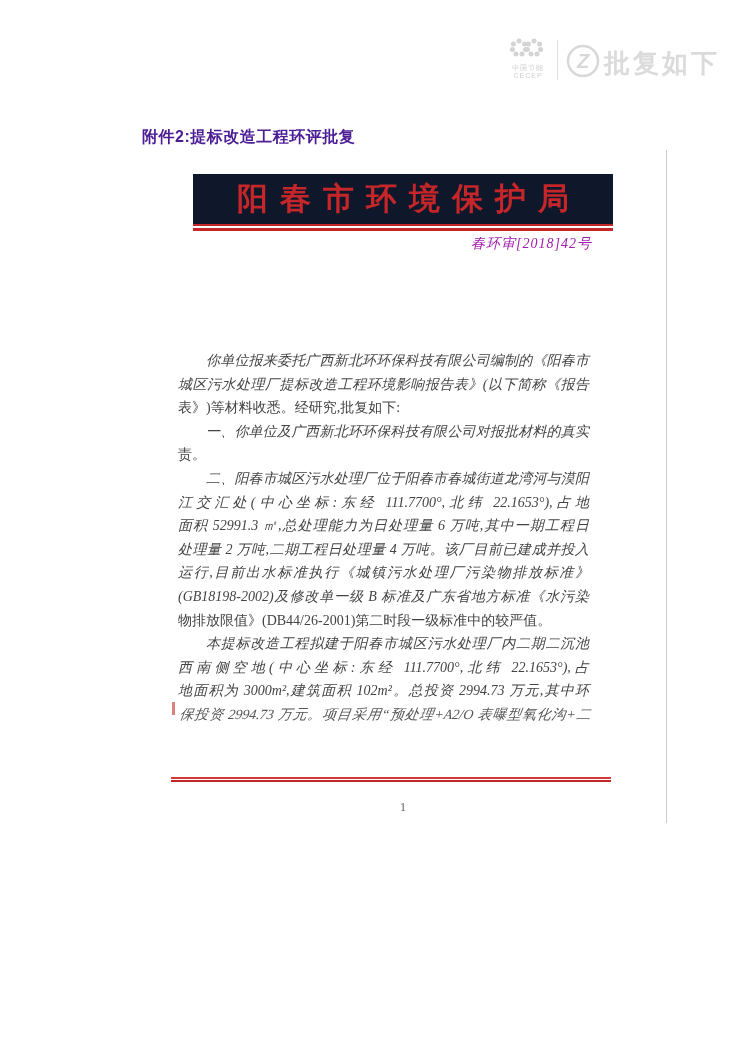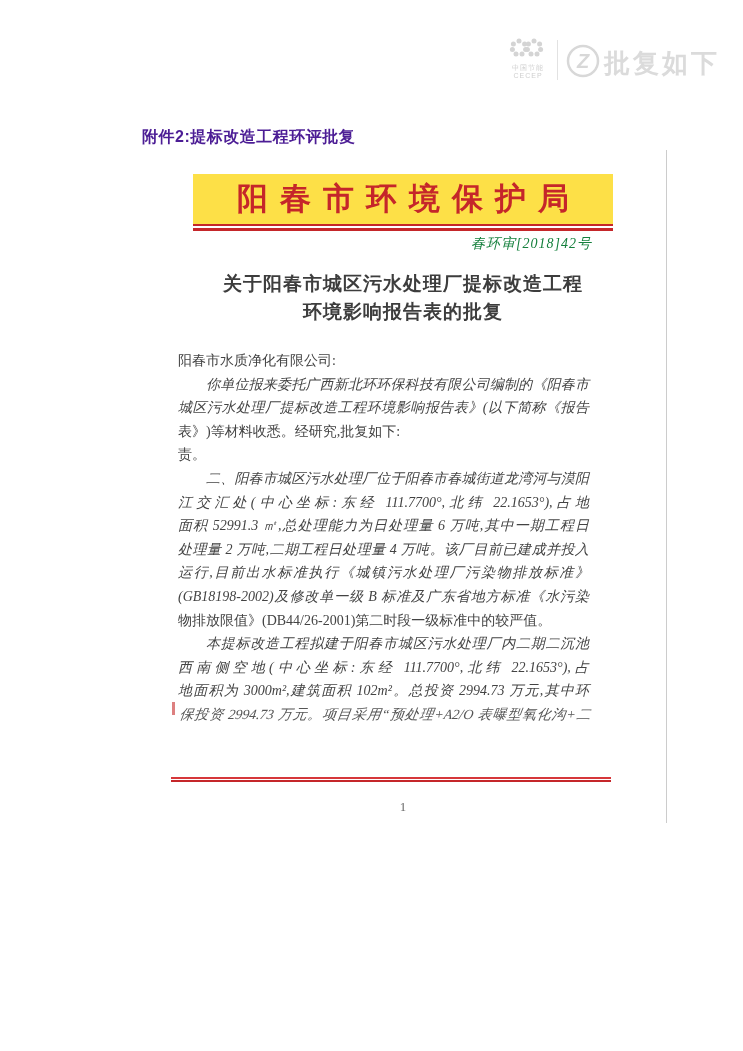"阳春市环境保护局" .agency { background: #fde047 -> #0f172a }
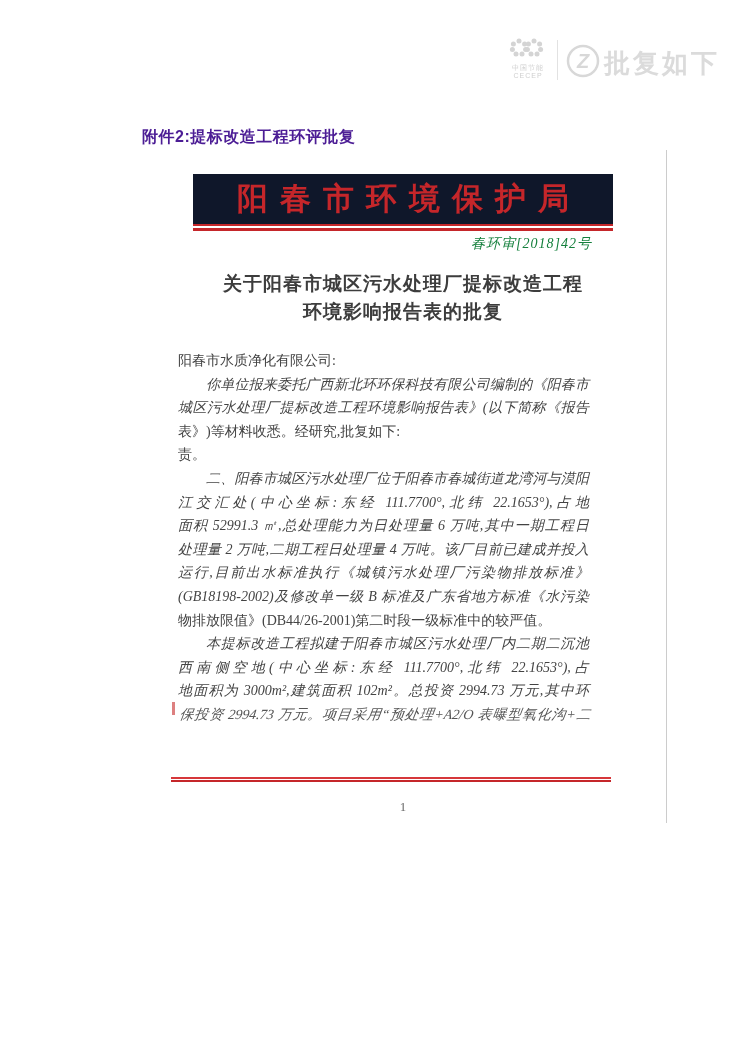"春环审[2018]42号" .docnum { color: #15803d -> #a21caf }
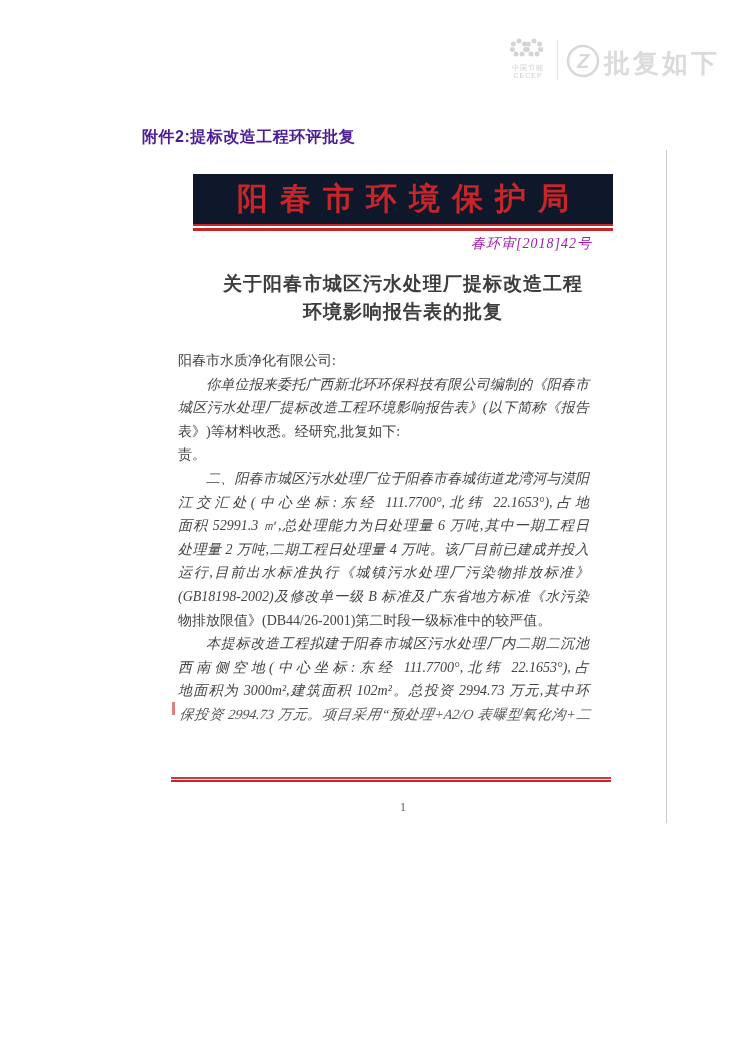"关于阳春市城区污水处理厂提标改造工程" div.title { html: <div> <div>关于阳春市城区污水处理厂提标改造工程</div> <div>环境影响报告表的批复</div> </div> -> none }
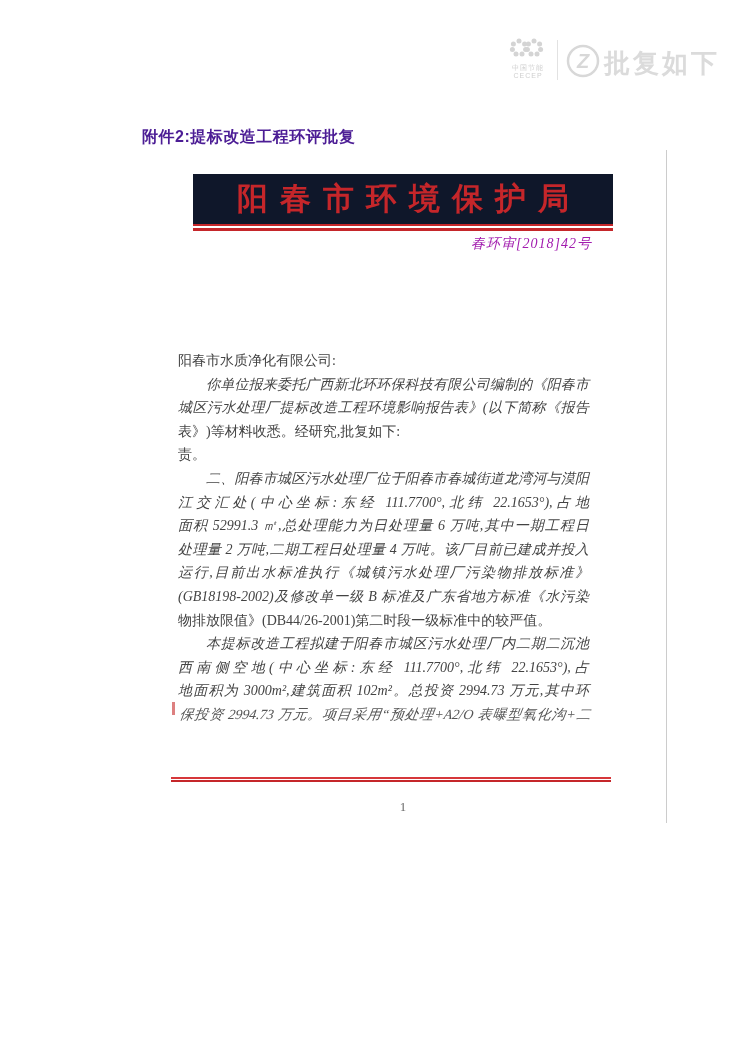"阳春市水质净化有限公司:" div.bl { html: <div>阳春市水质净化有限公司:</div> -> none }
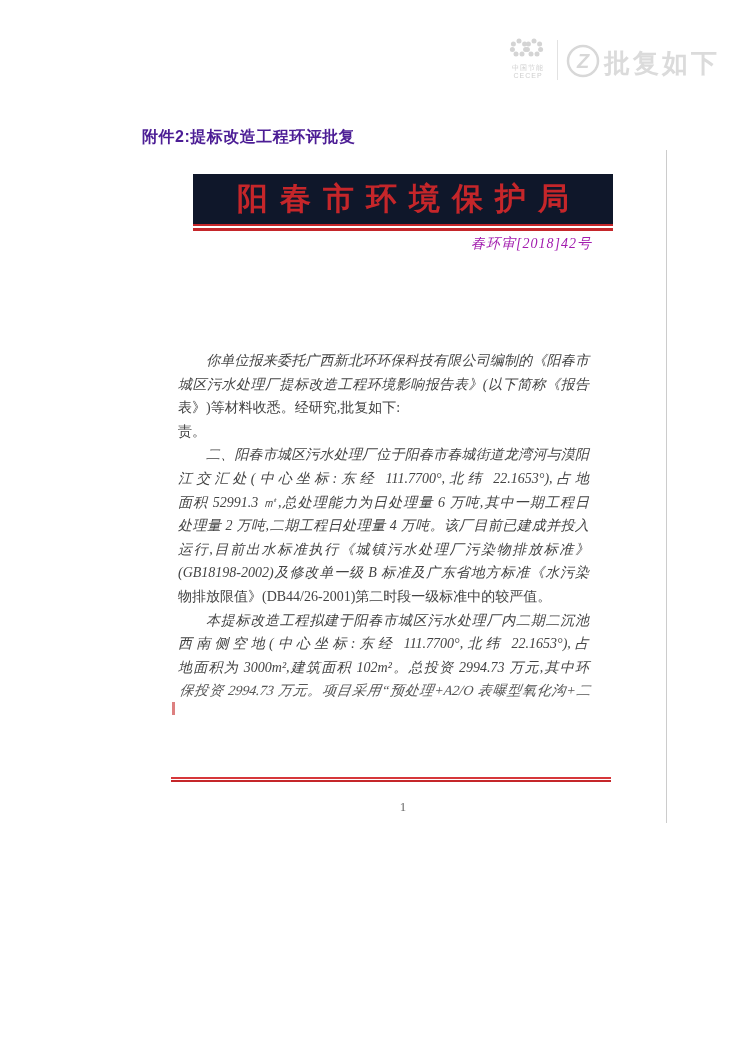"一、你单位及广西新北环环保科技有限公司对报批材料的真实" div.bl { html: none -> <div>一、你单位及广西新北环环保科技有限公司对报批材料的真实</div> }
